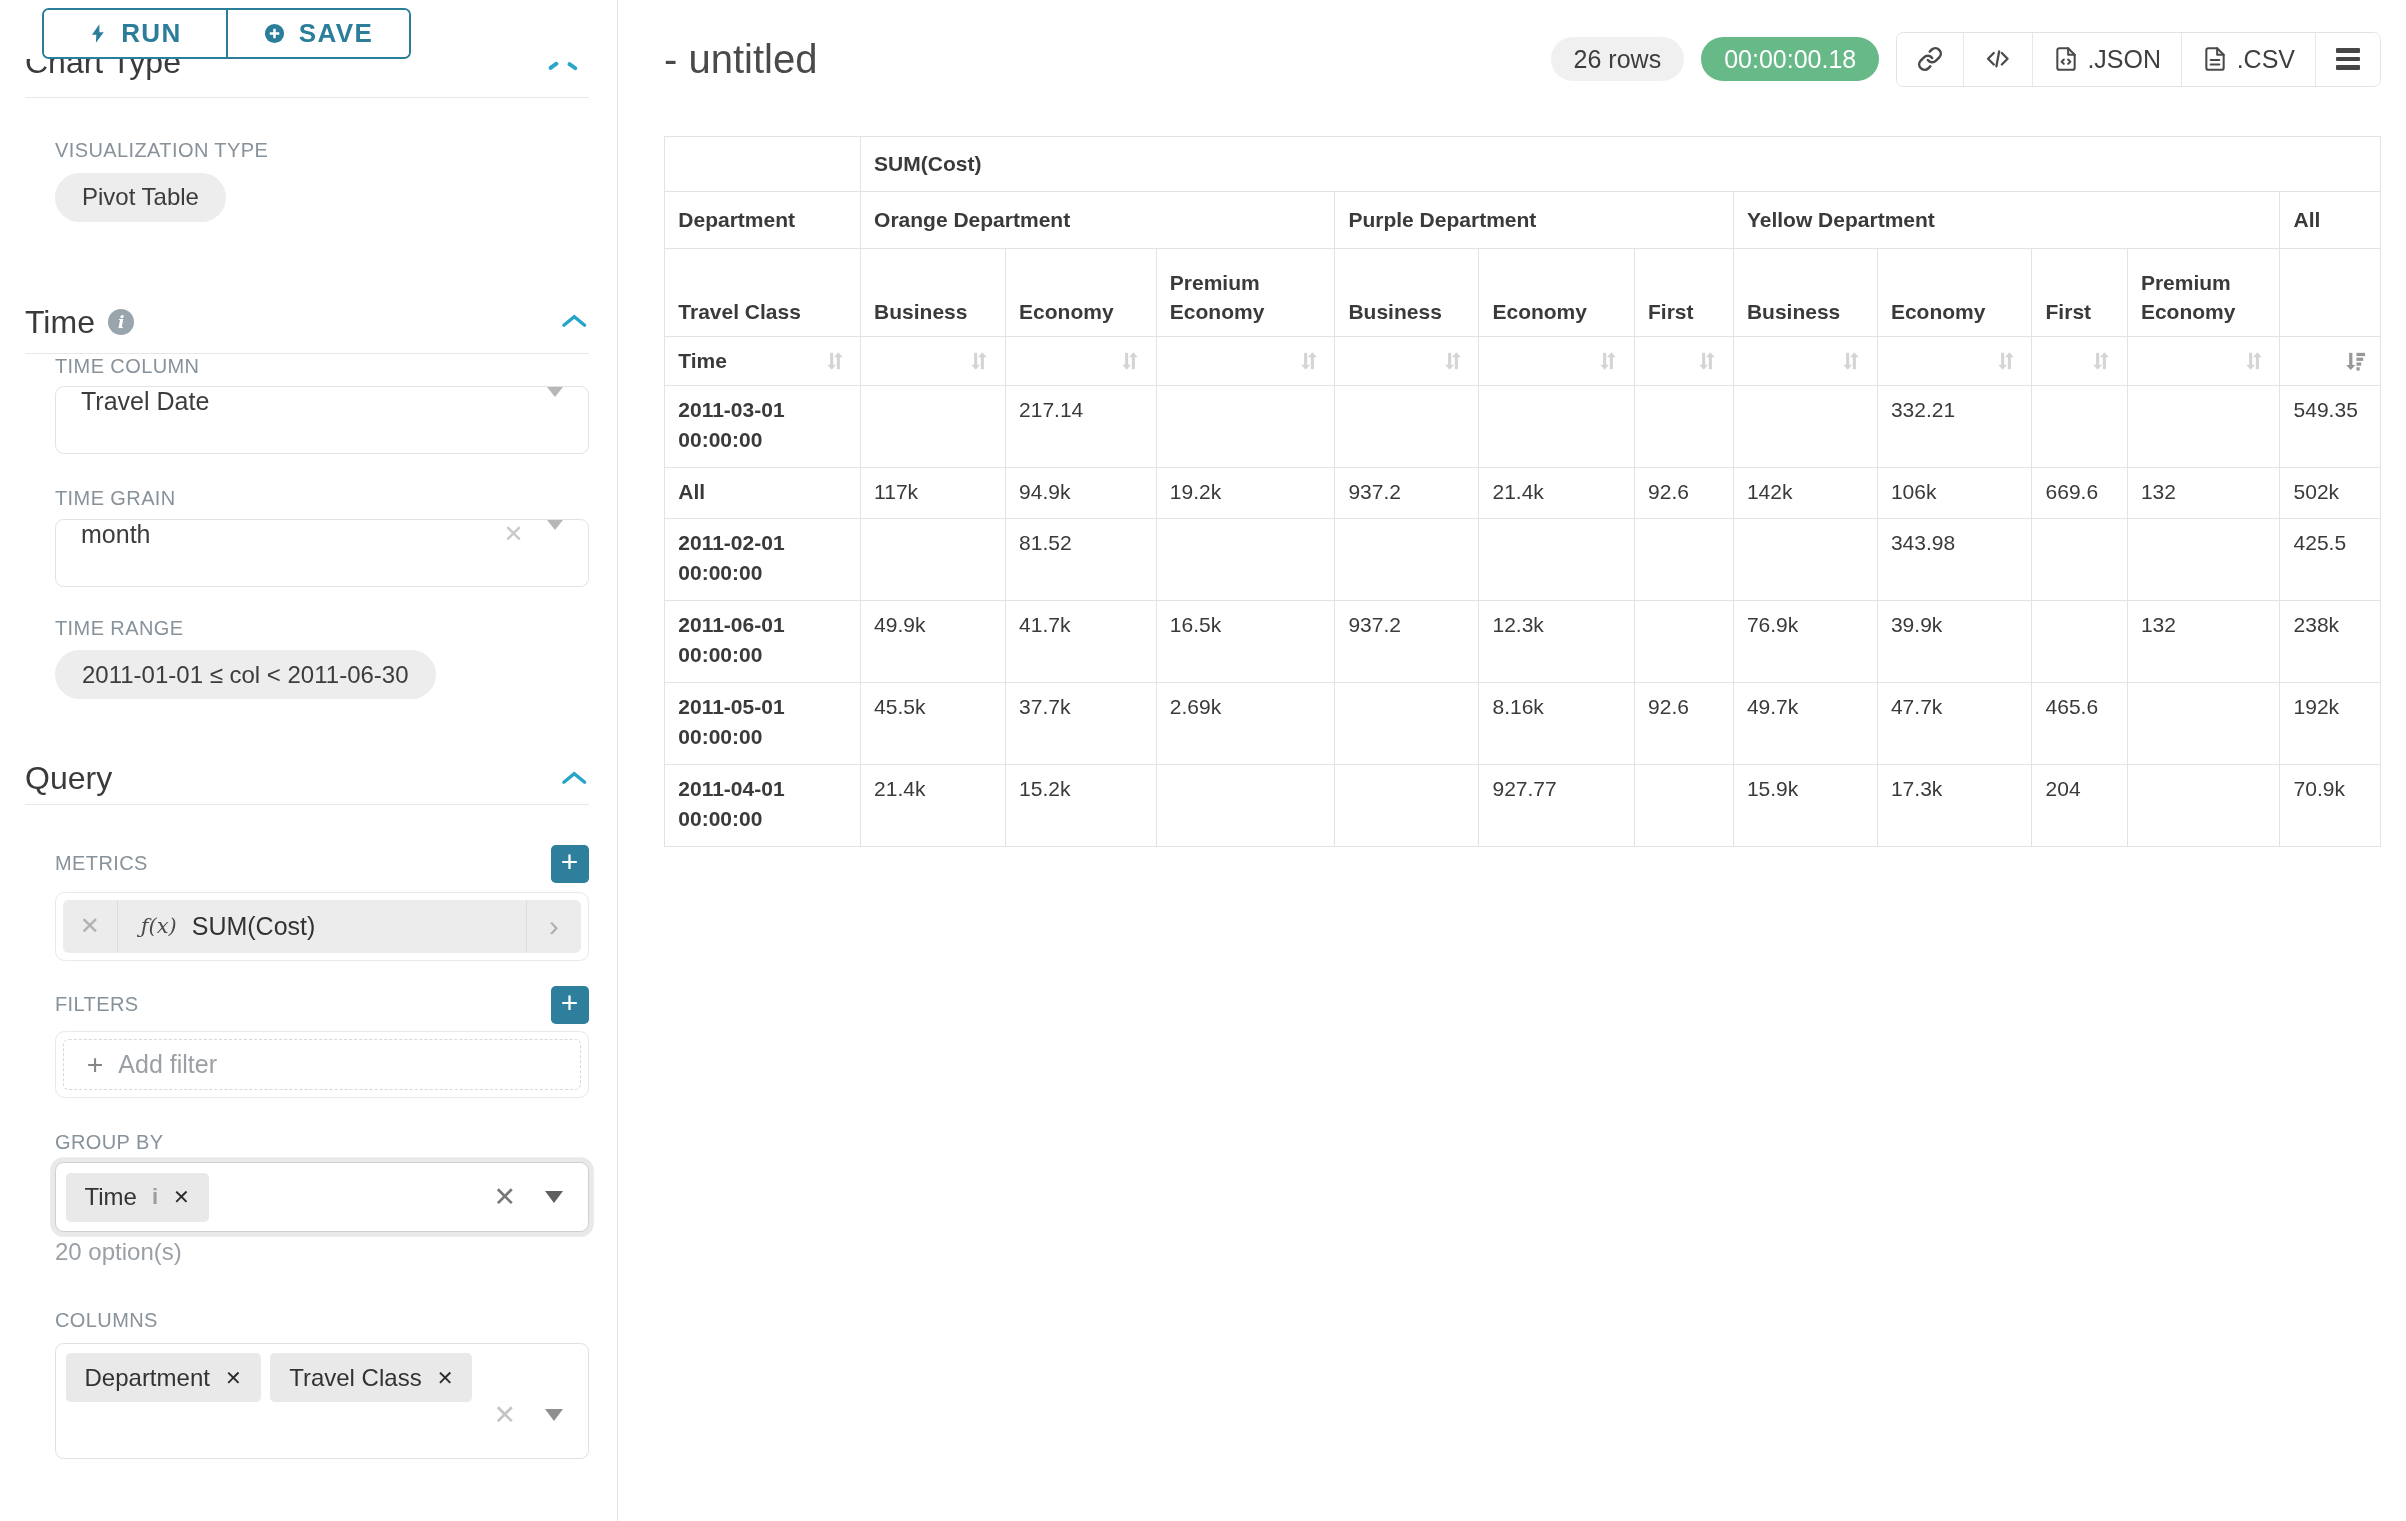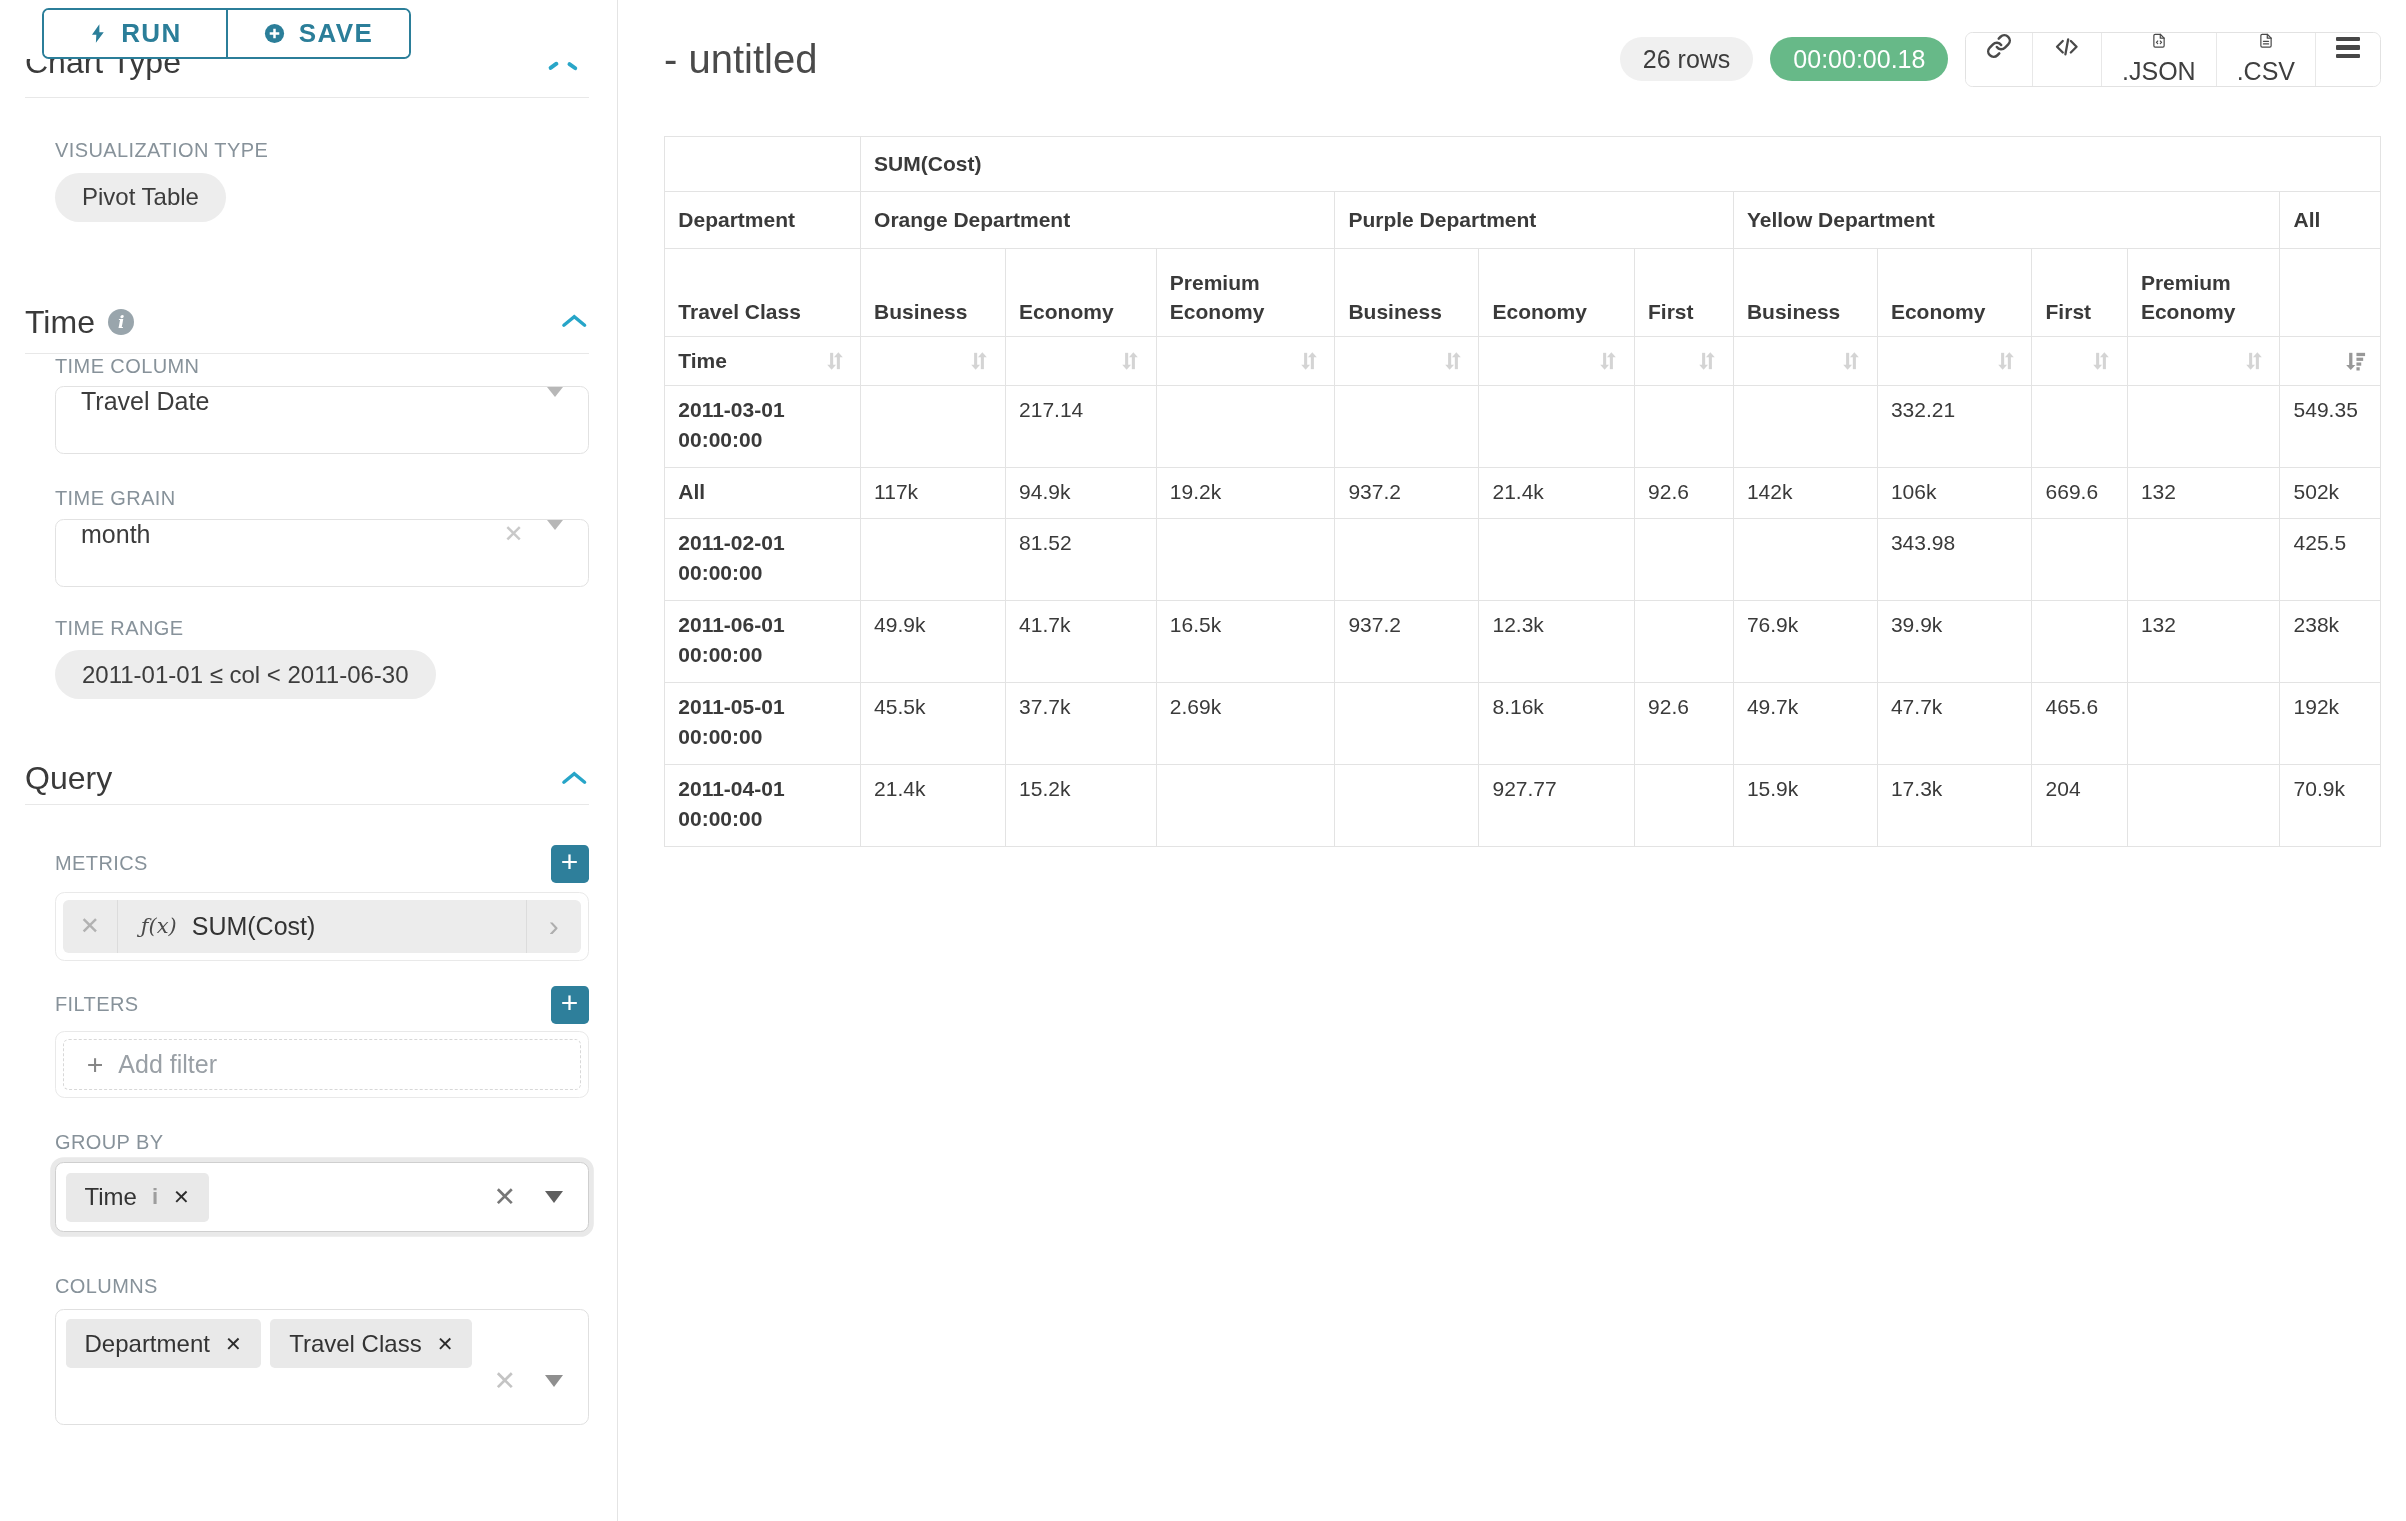".JSON" .btn-bar button { flex-direction: column -> none }
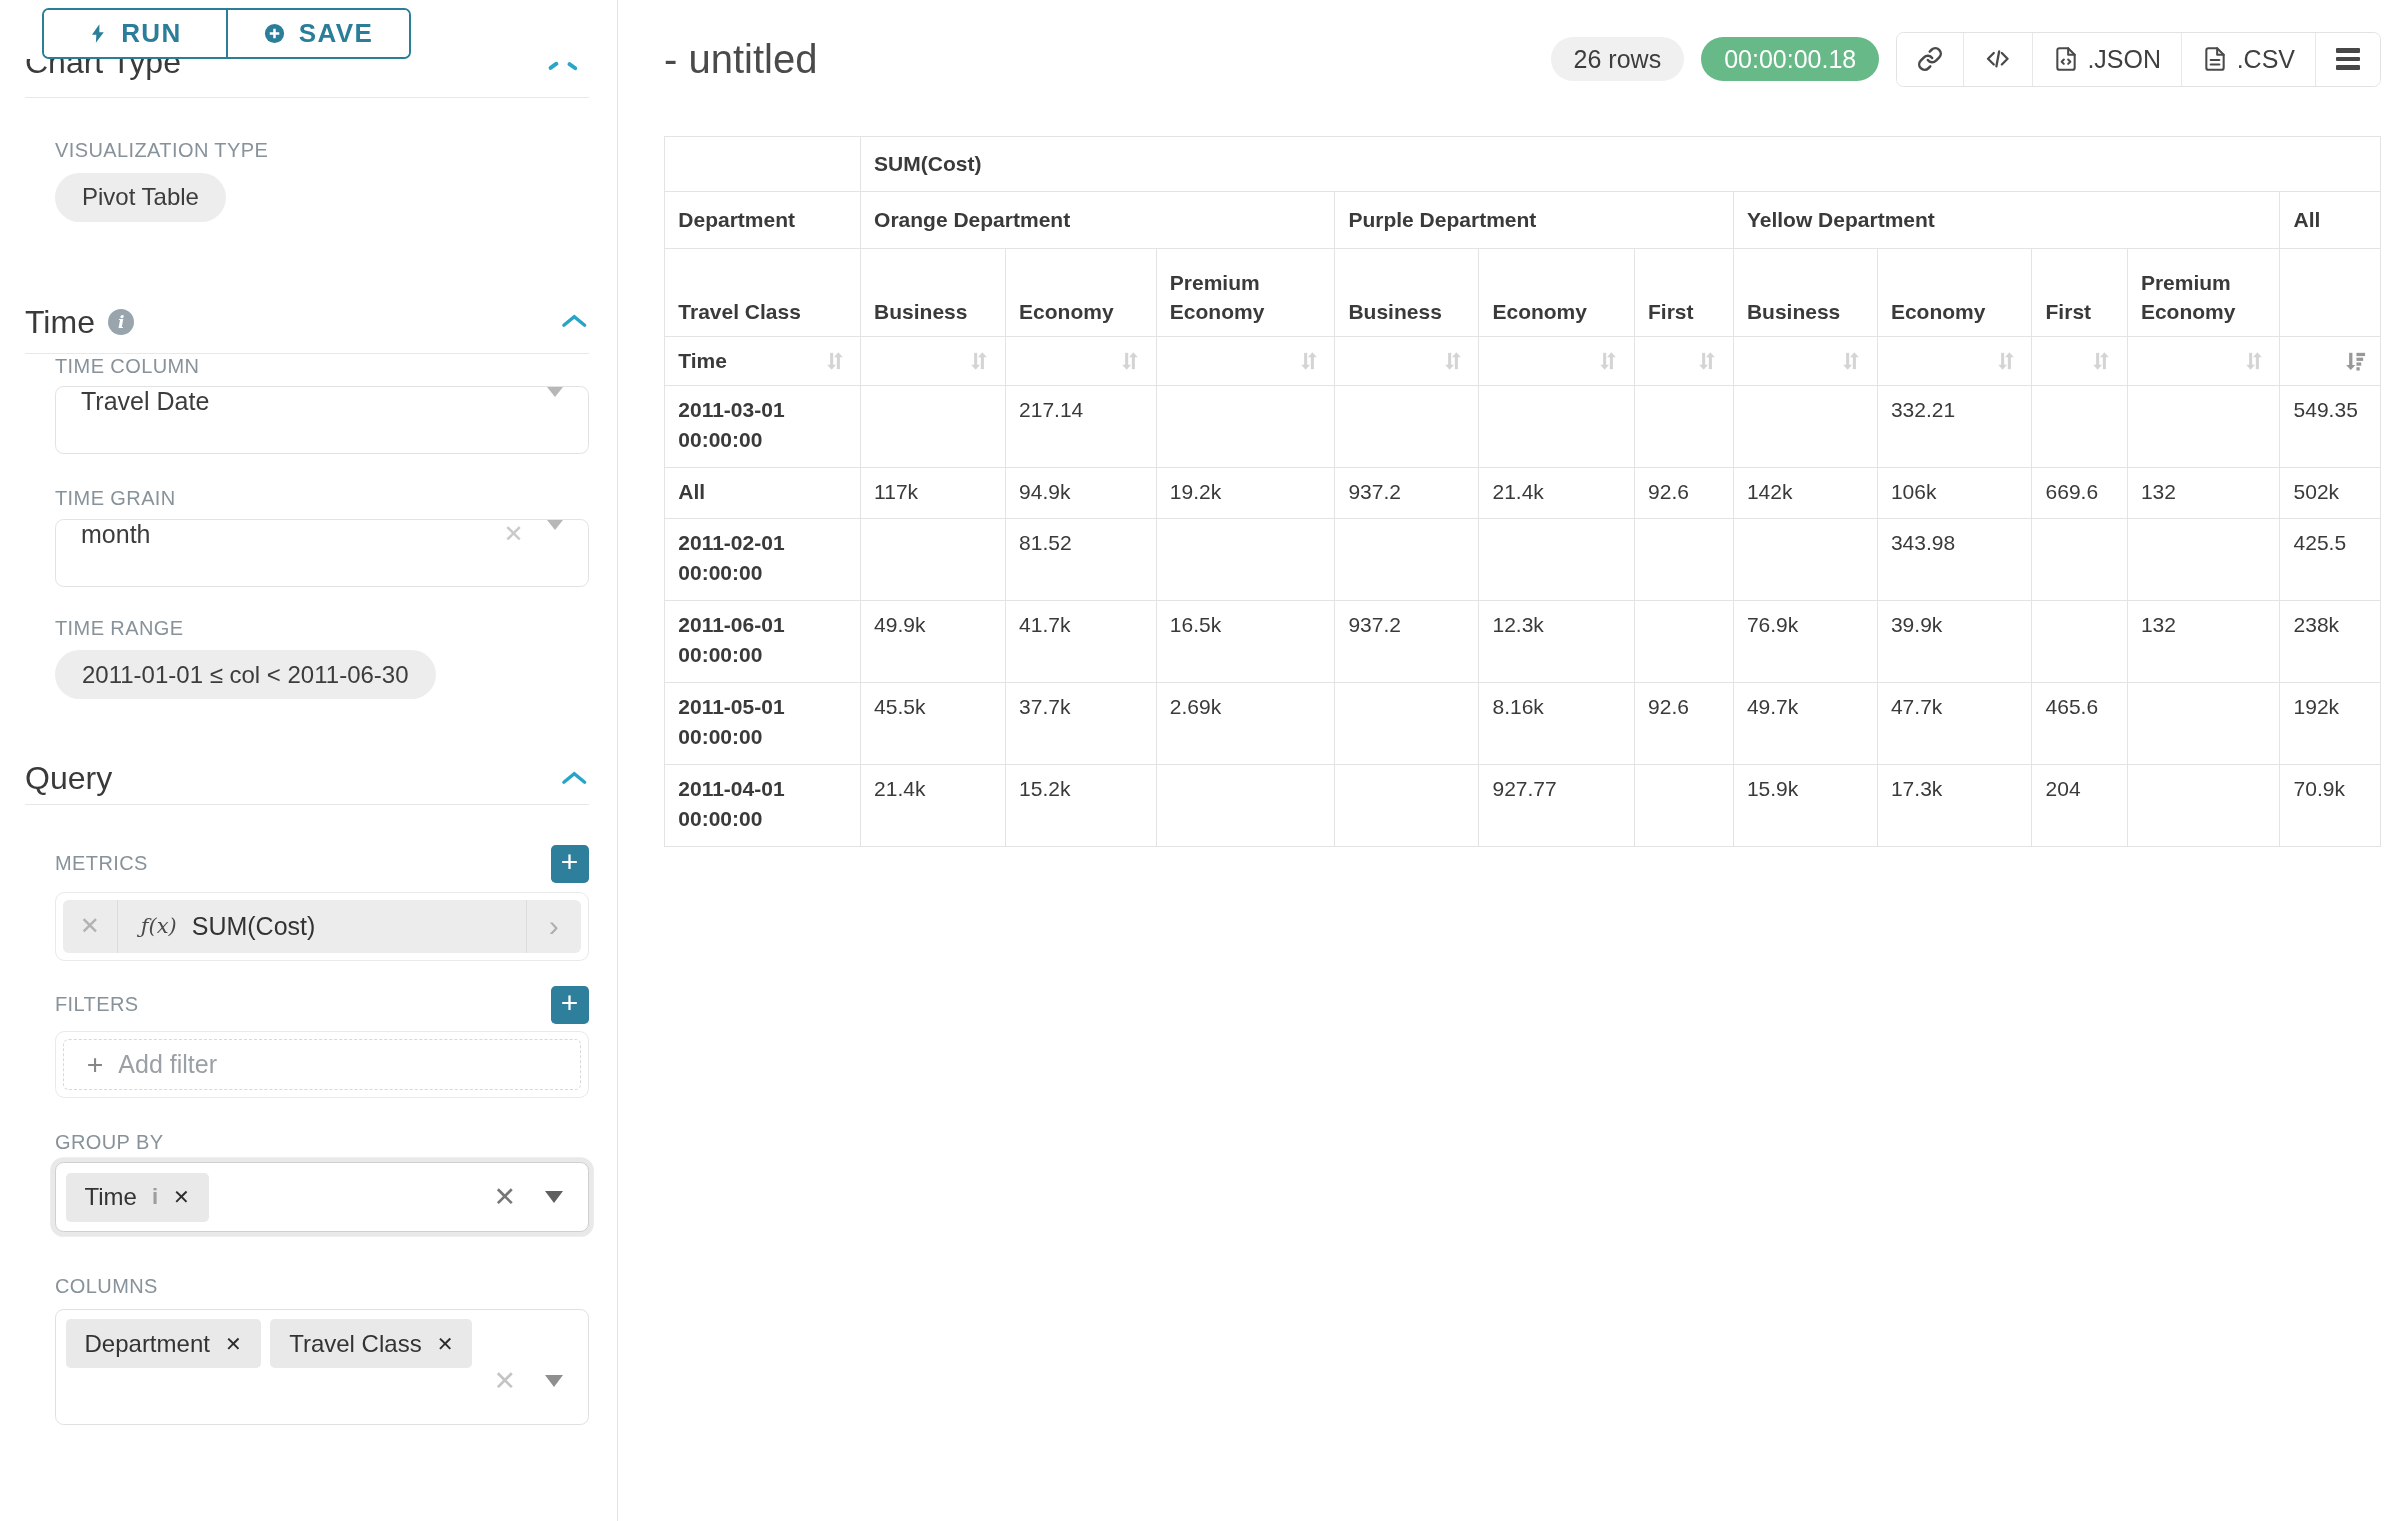"20 option(s)" div.options-hint { html: none -> <div>20 option(s)</div> }
